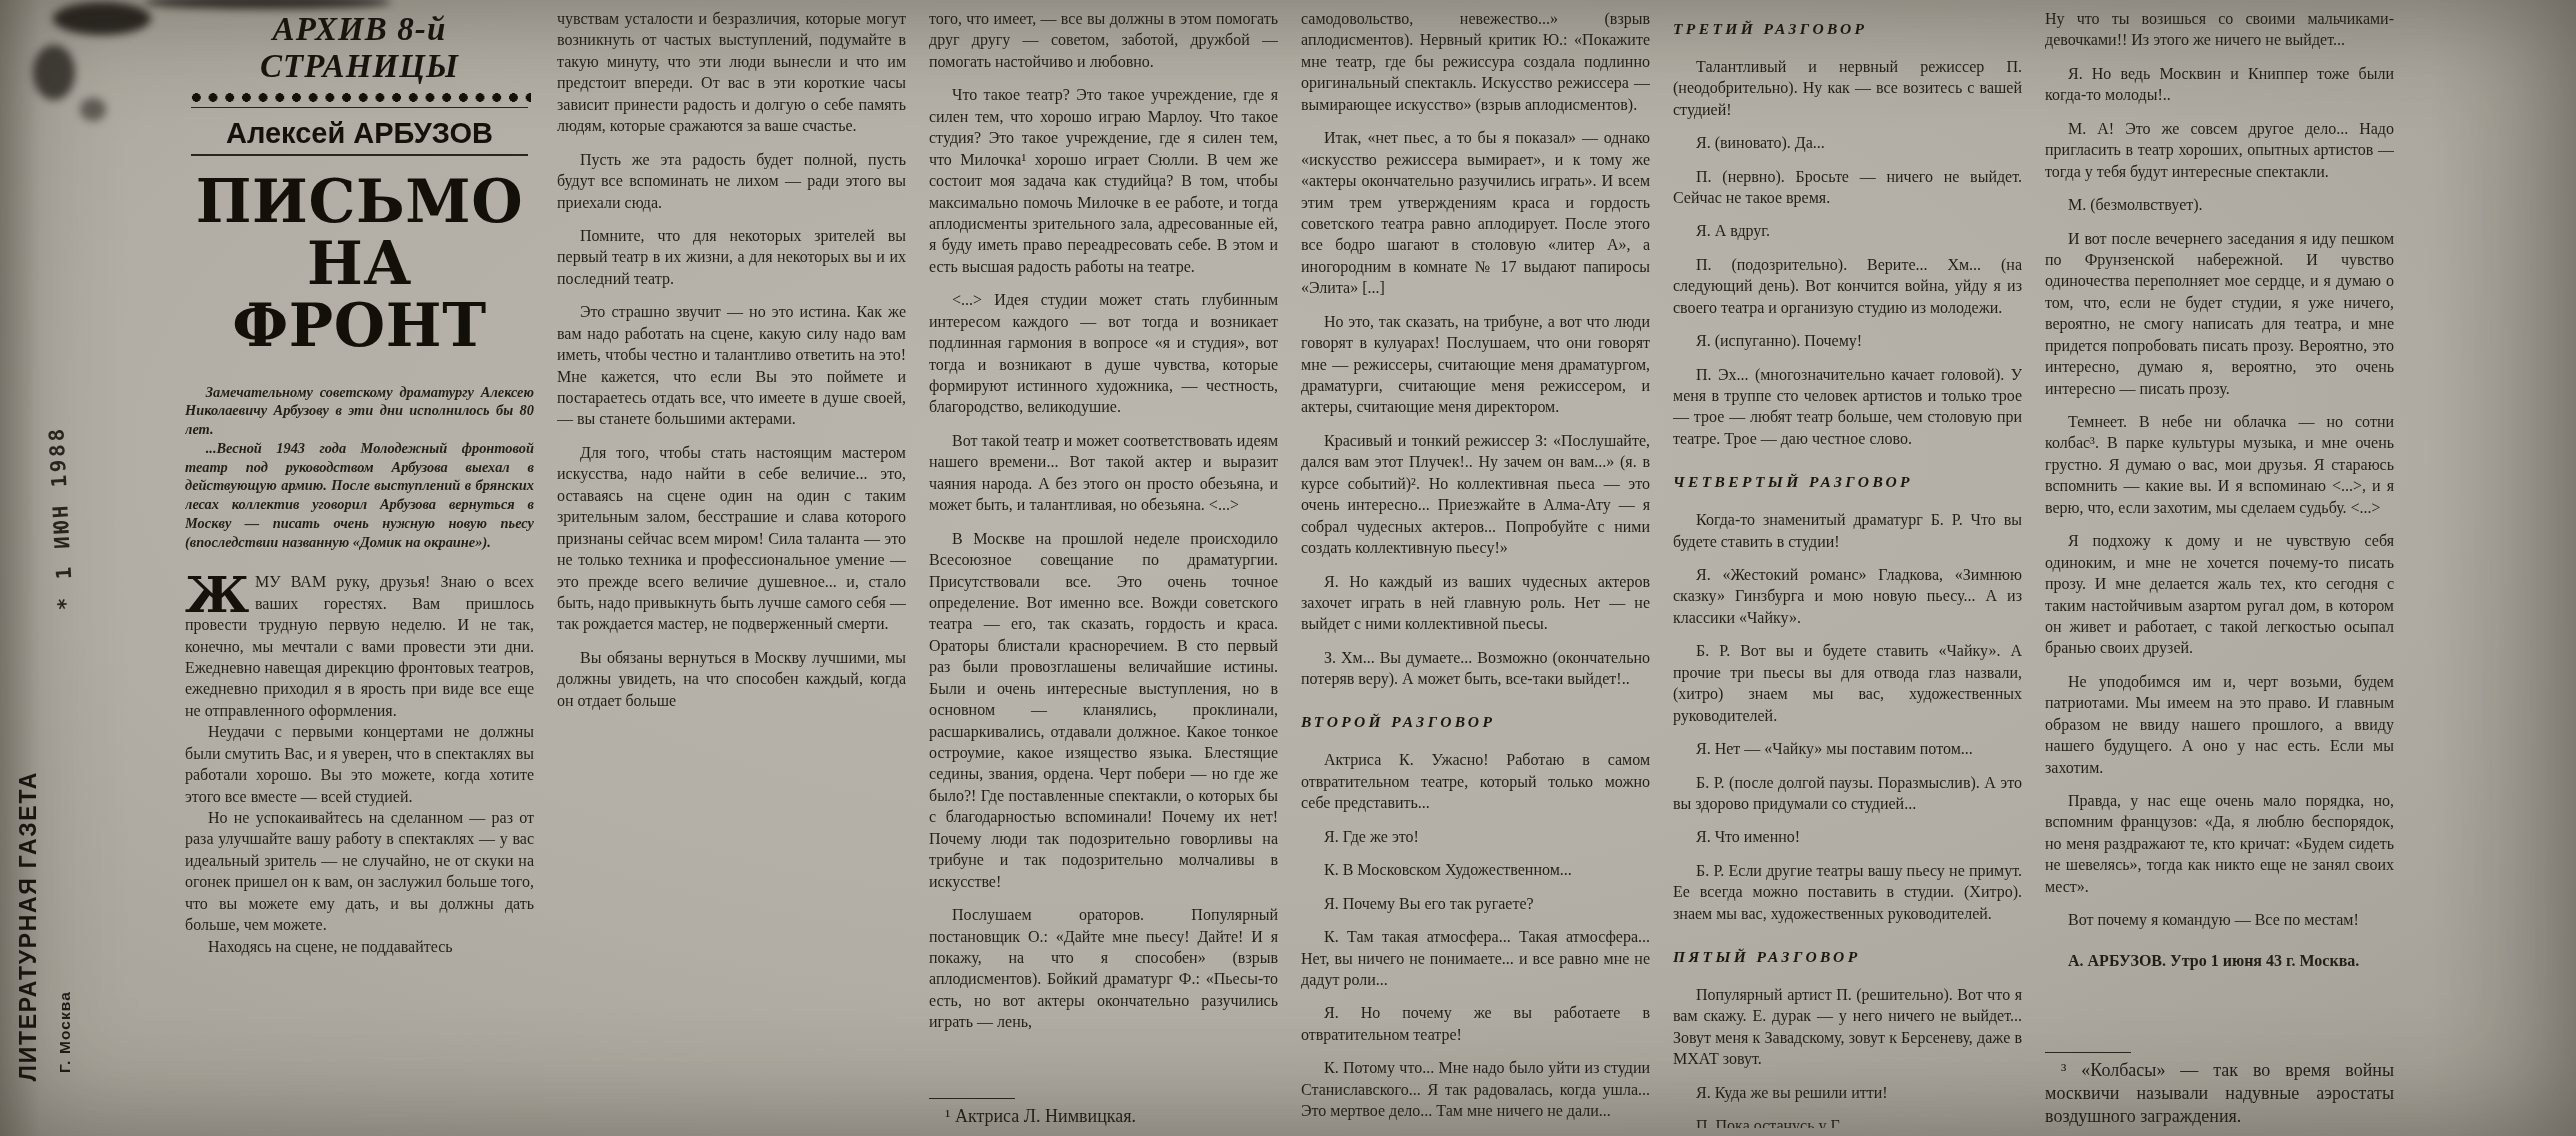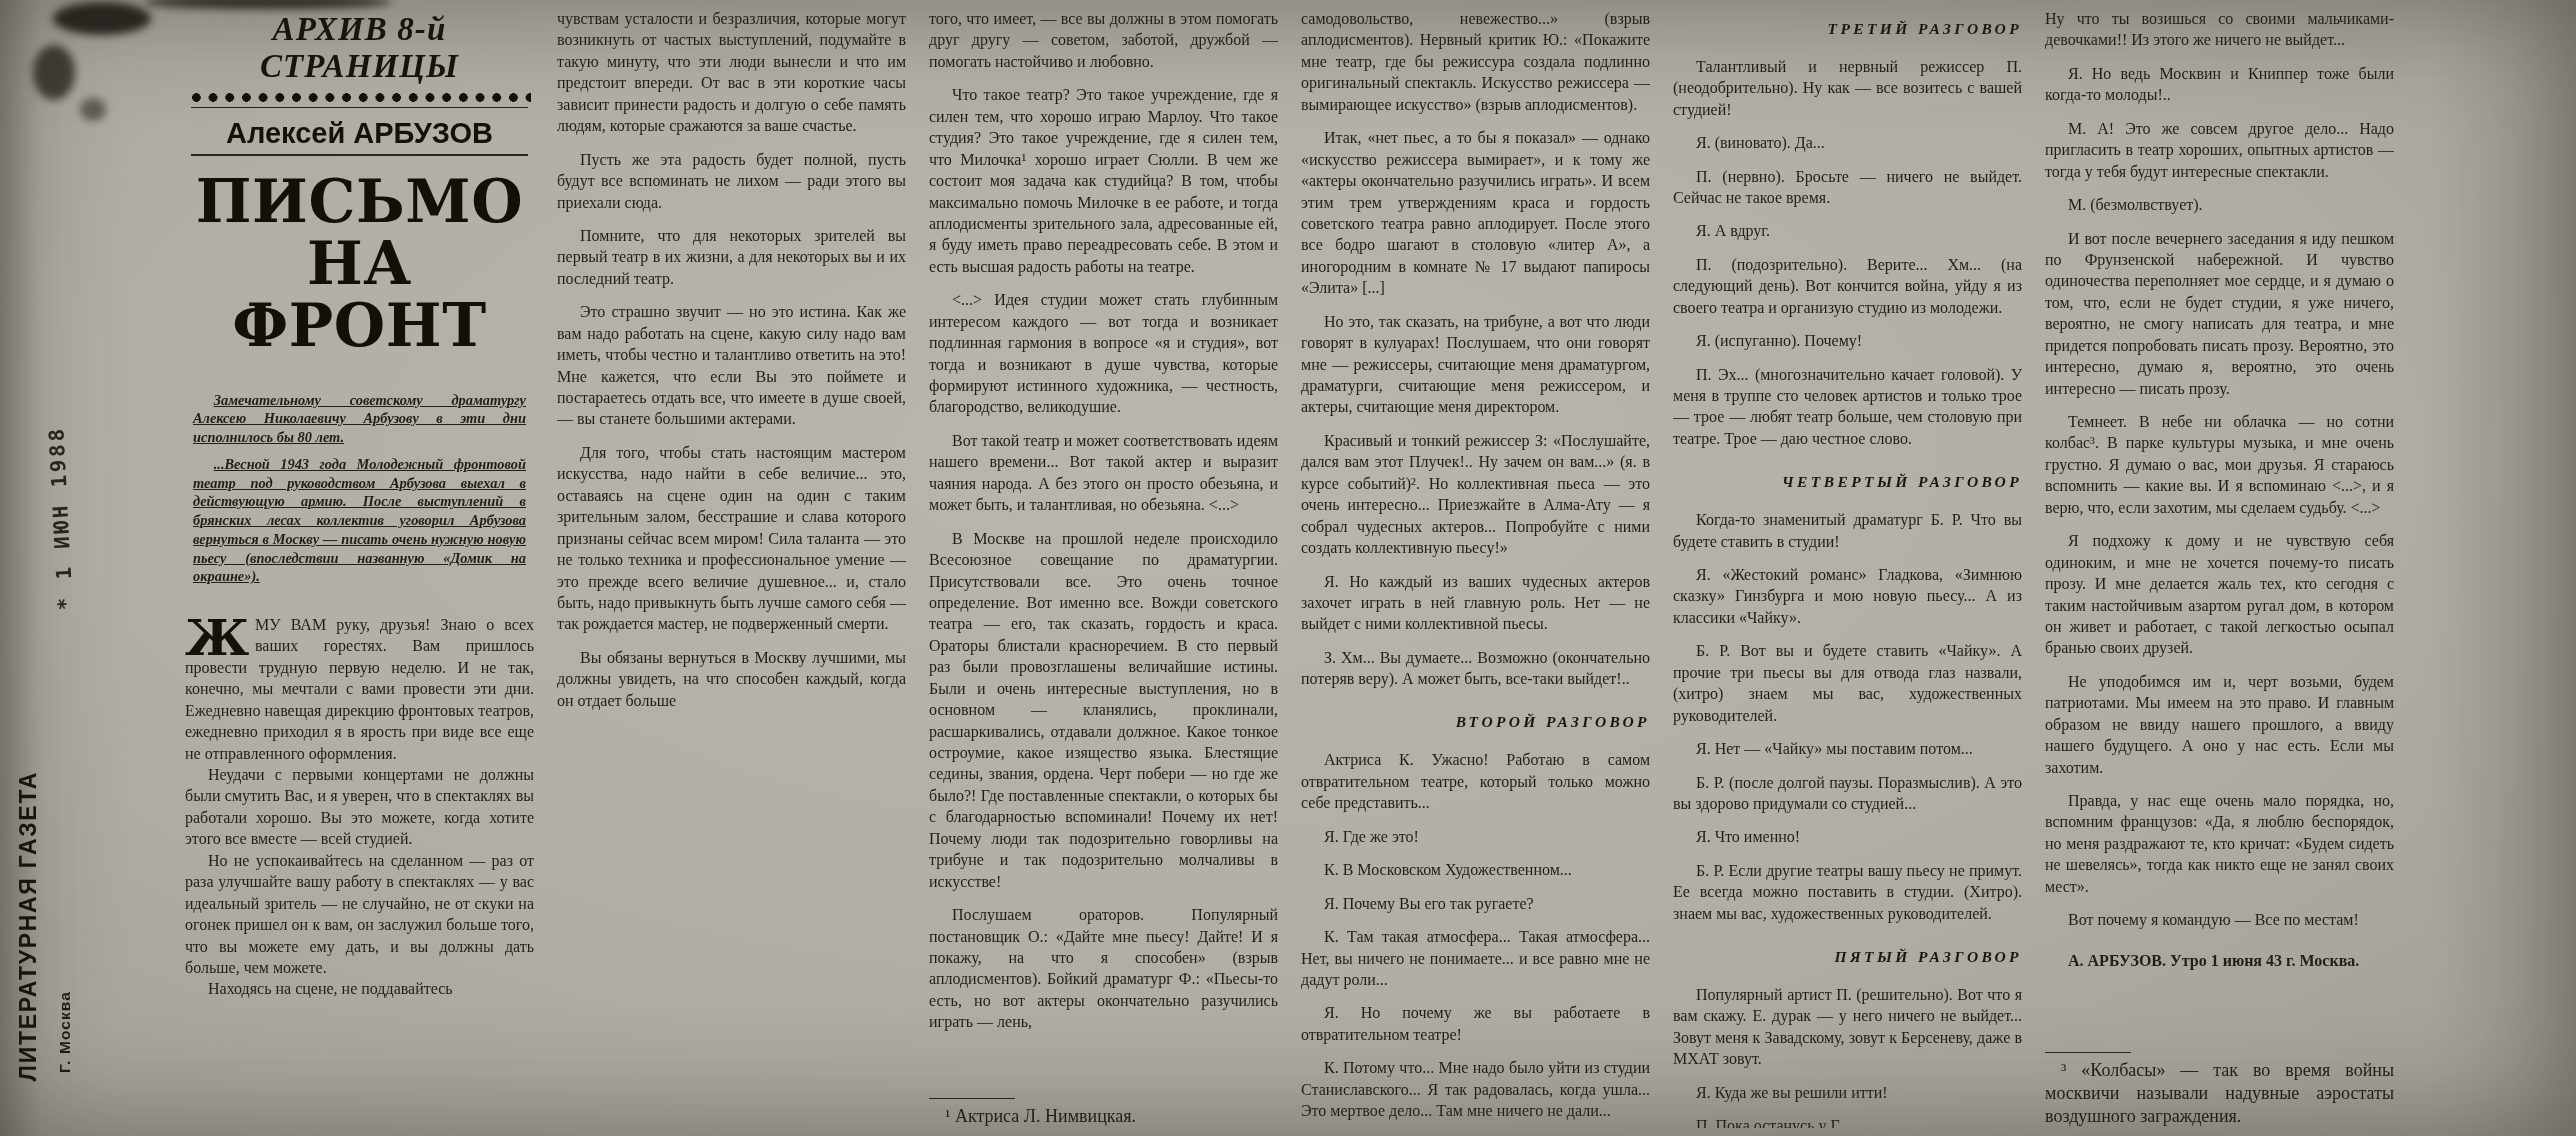"ТРЕТИЙ РАЗГОВОР" .conv-heading { text-align: right -> left }
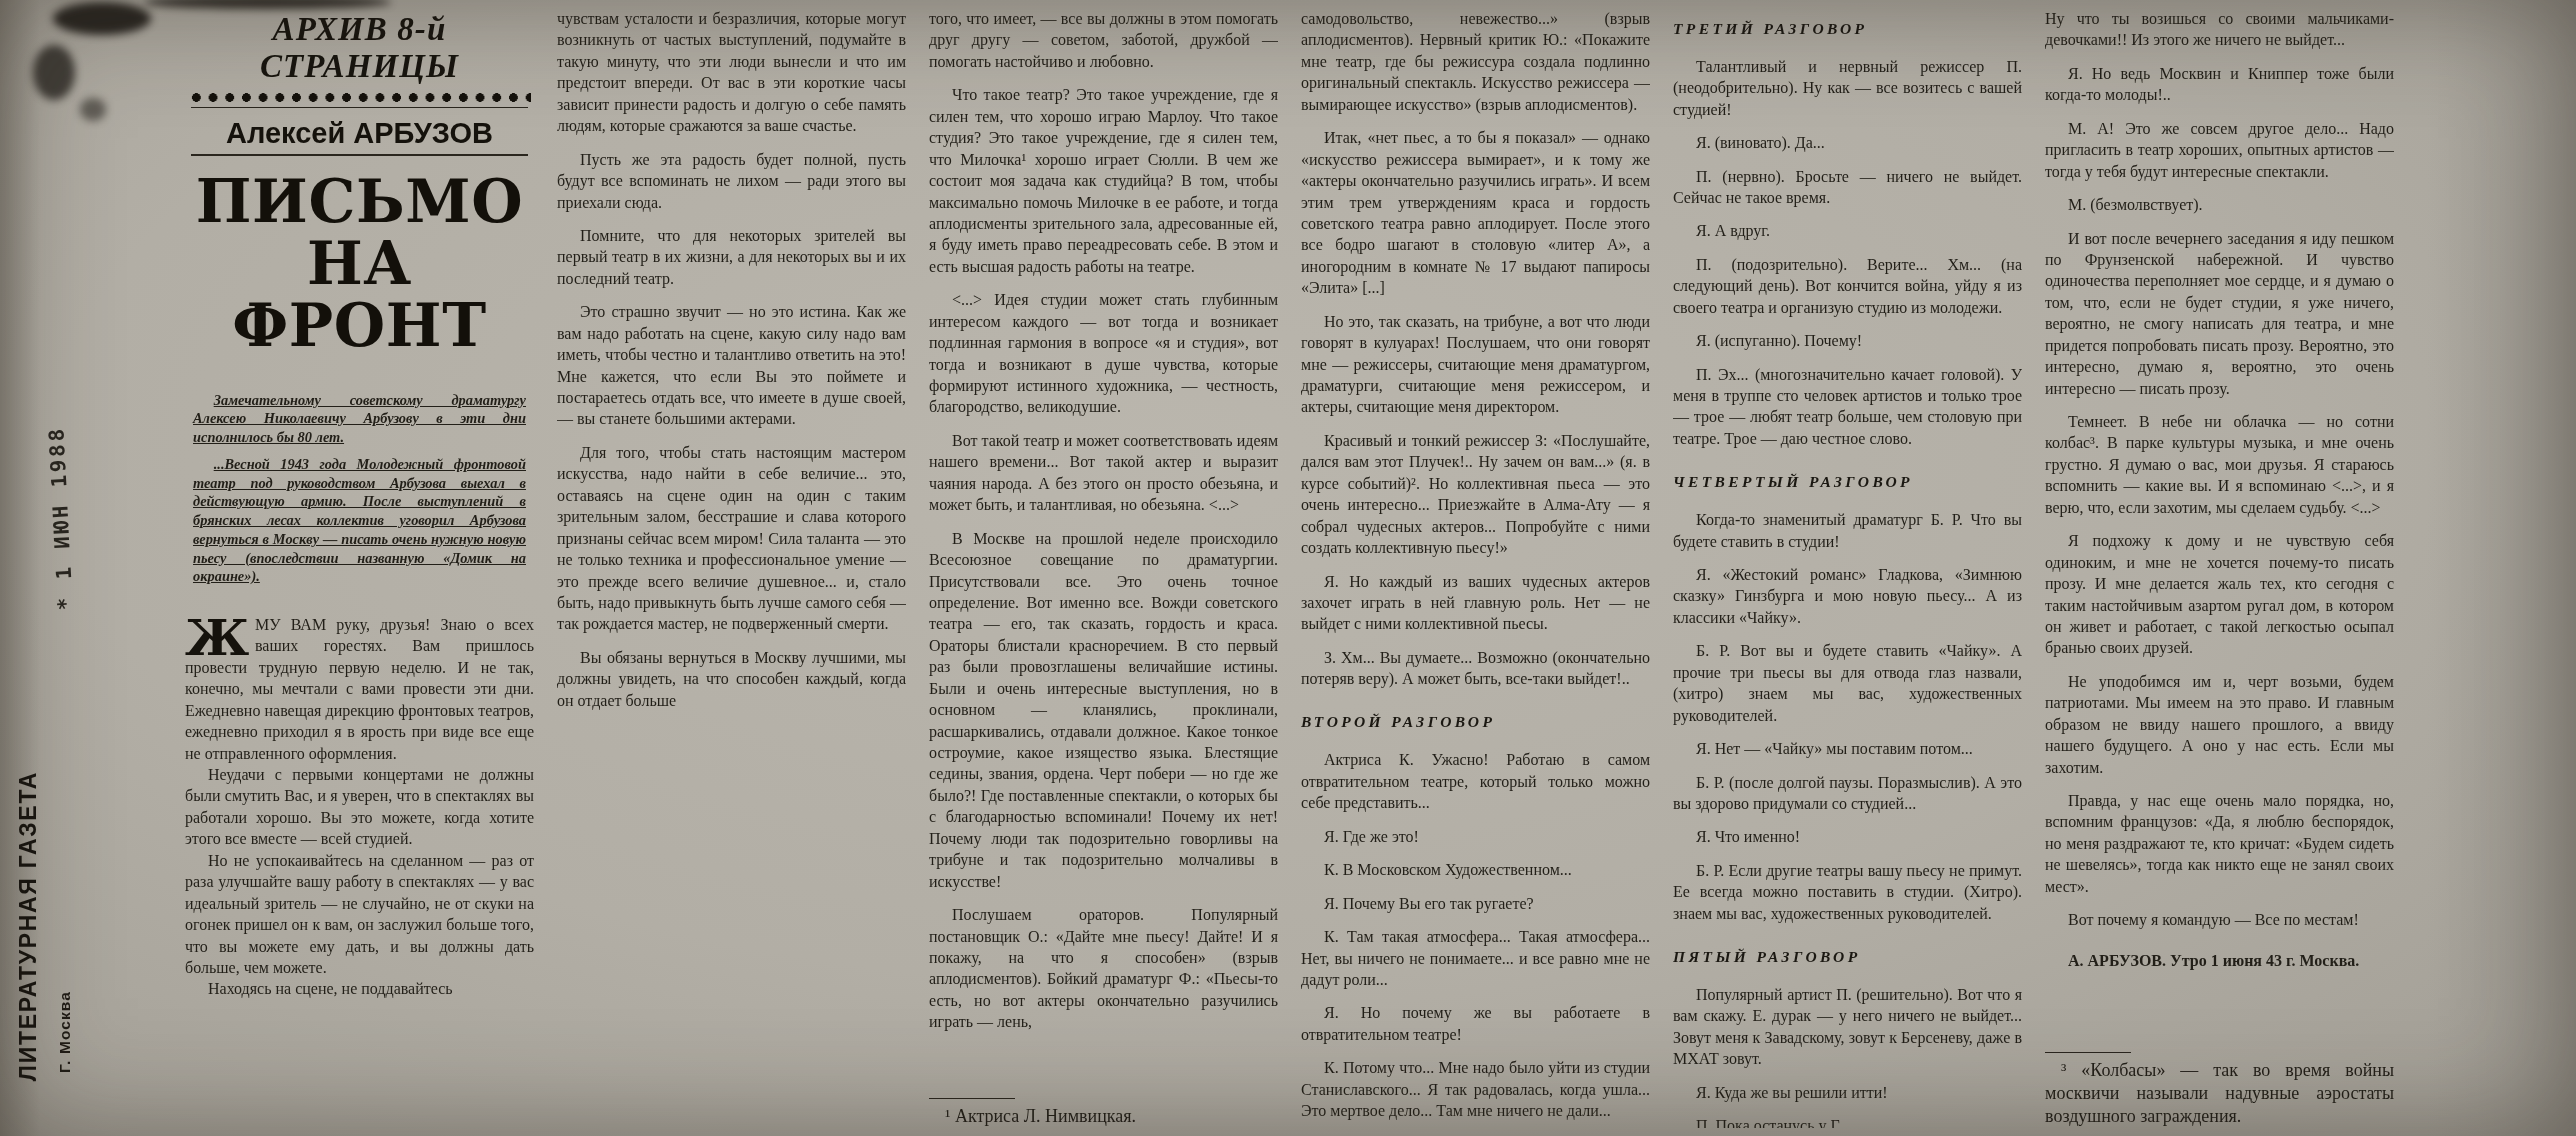"Замечательному советскому драматургу" .intro-p { margin: 8px -> 0; text-decoration: underline -> none }
